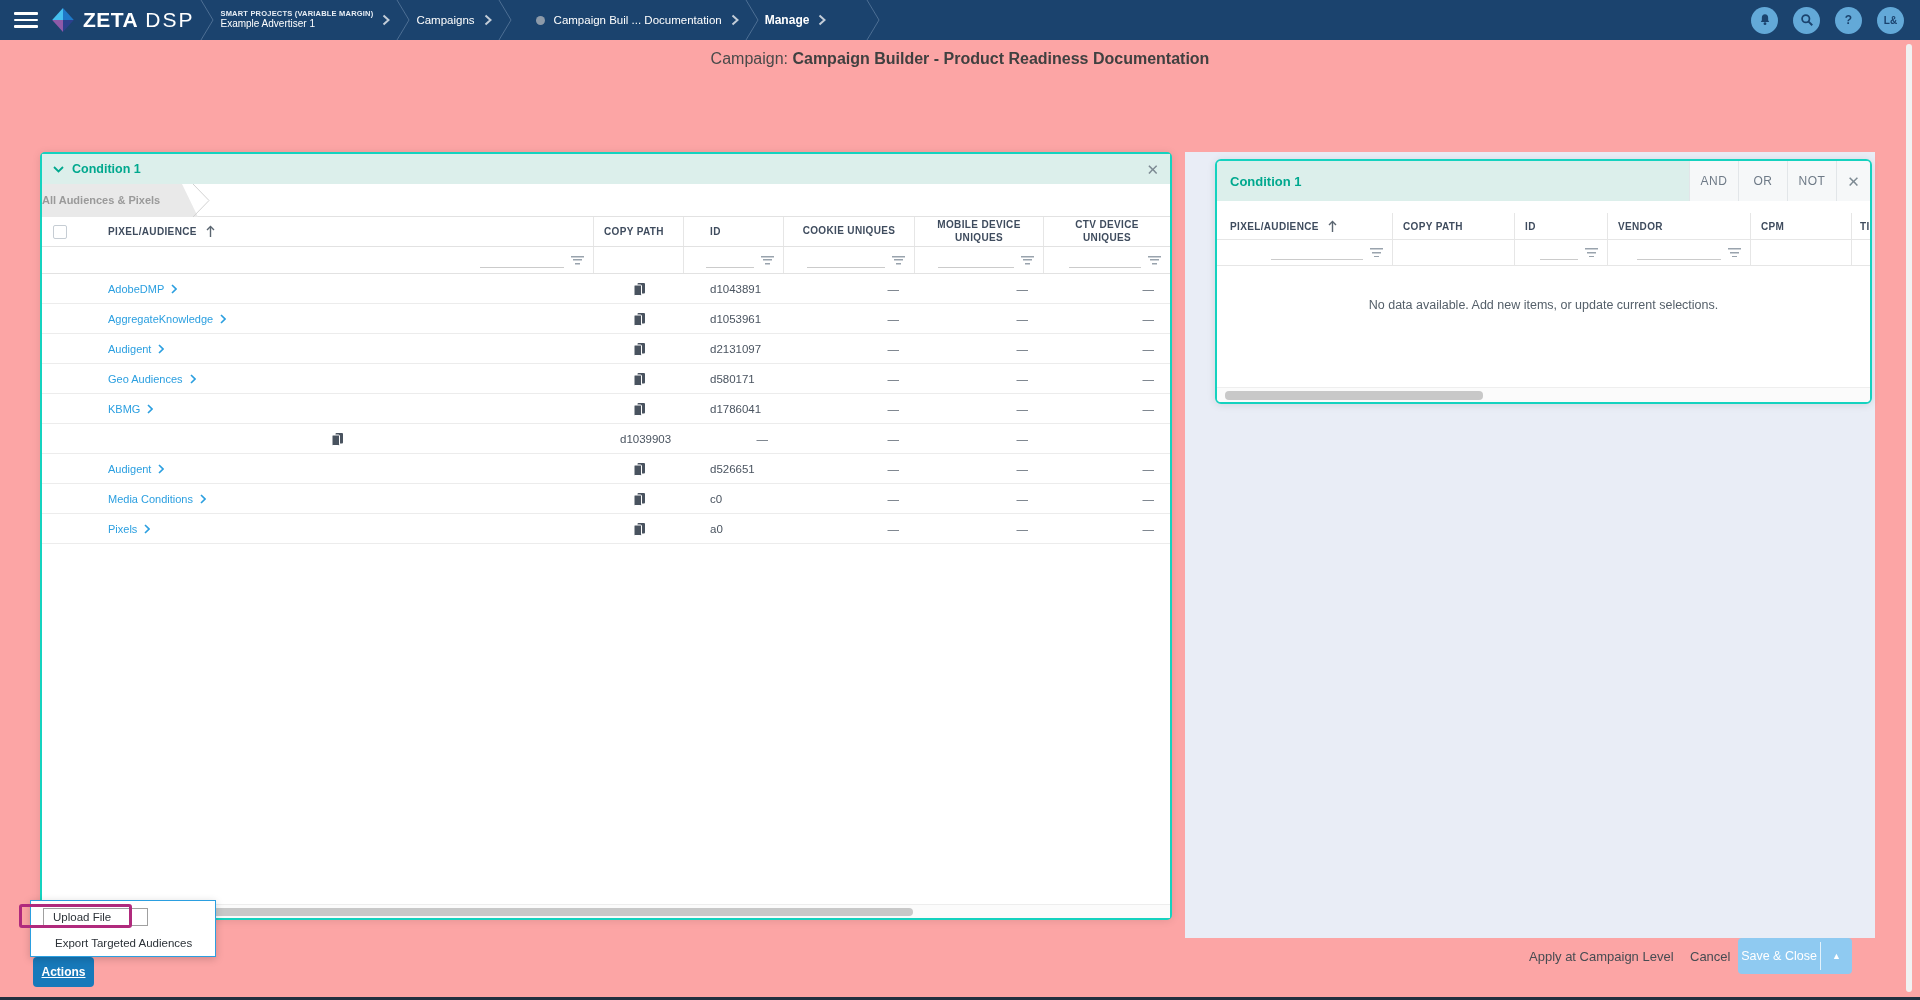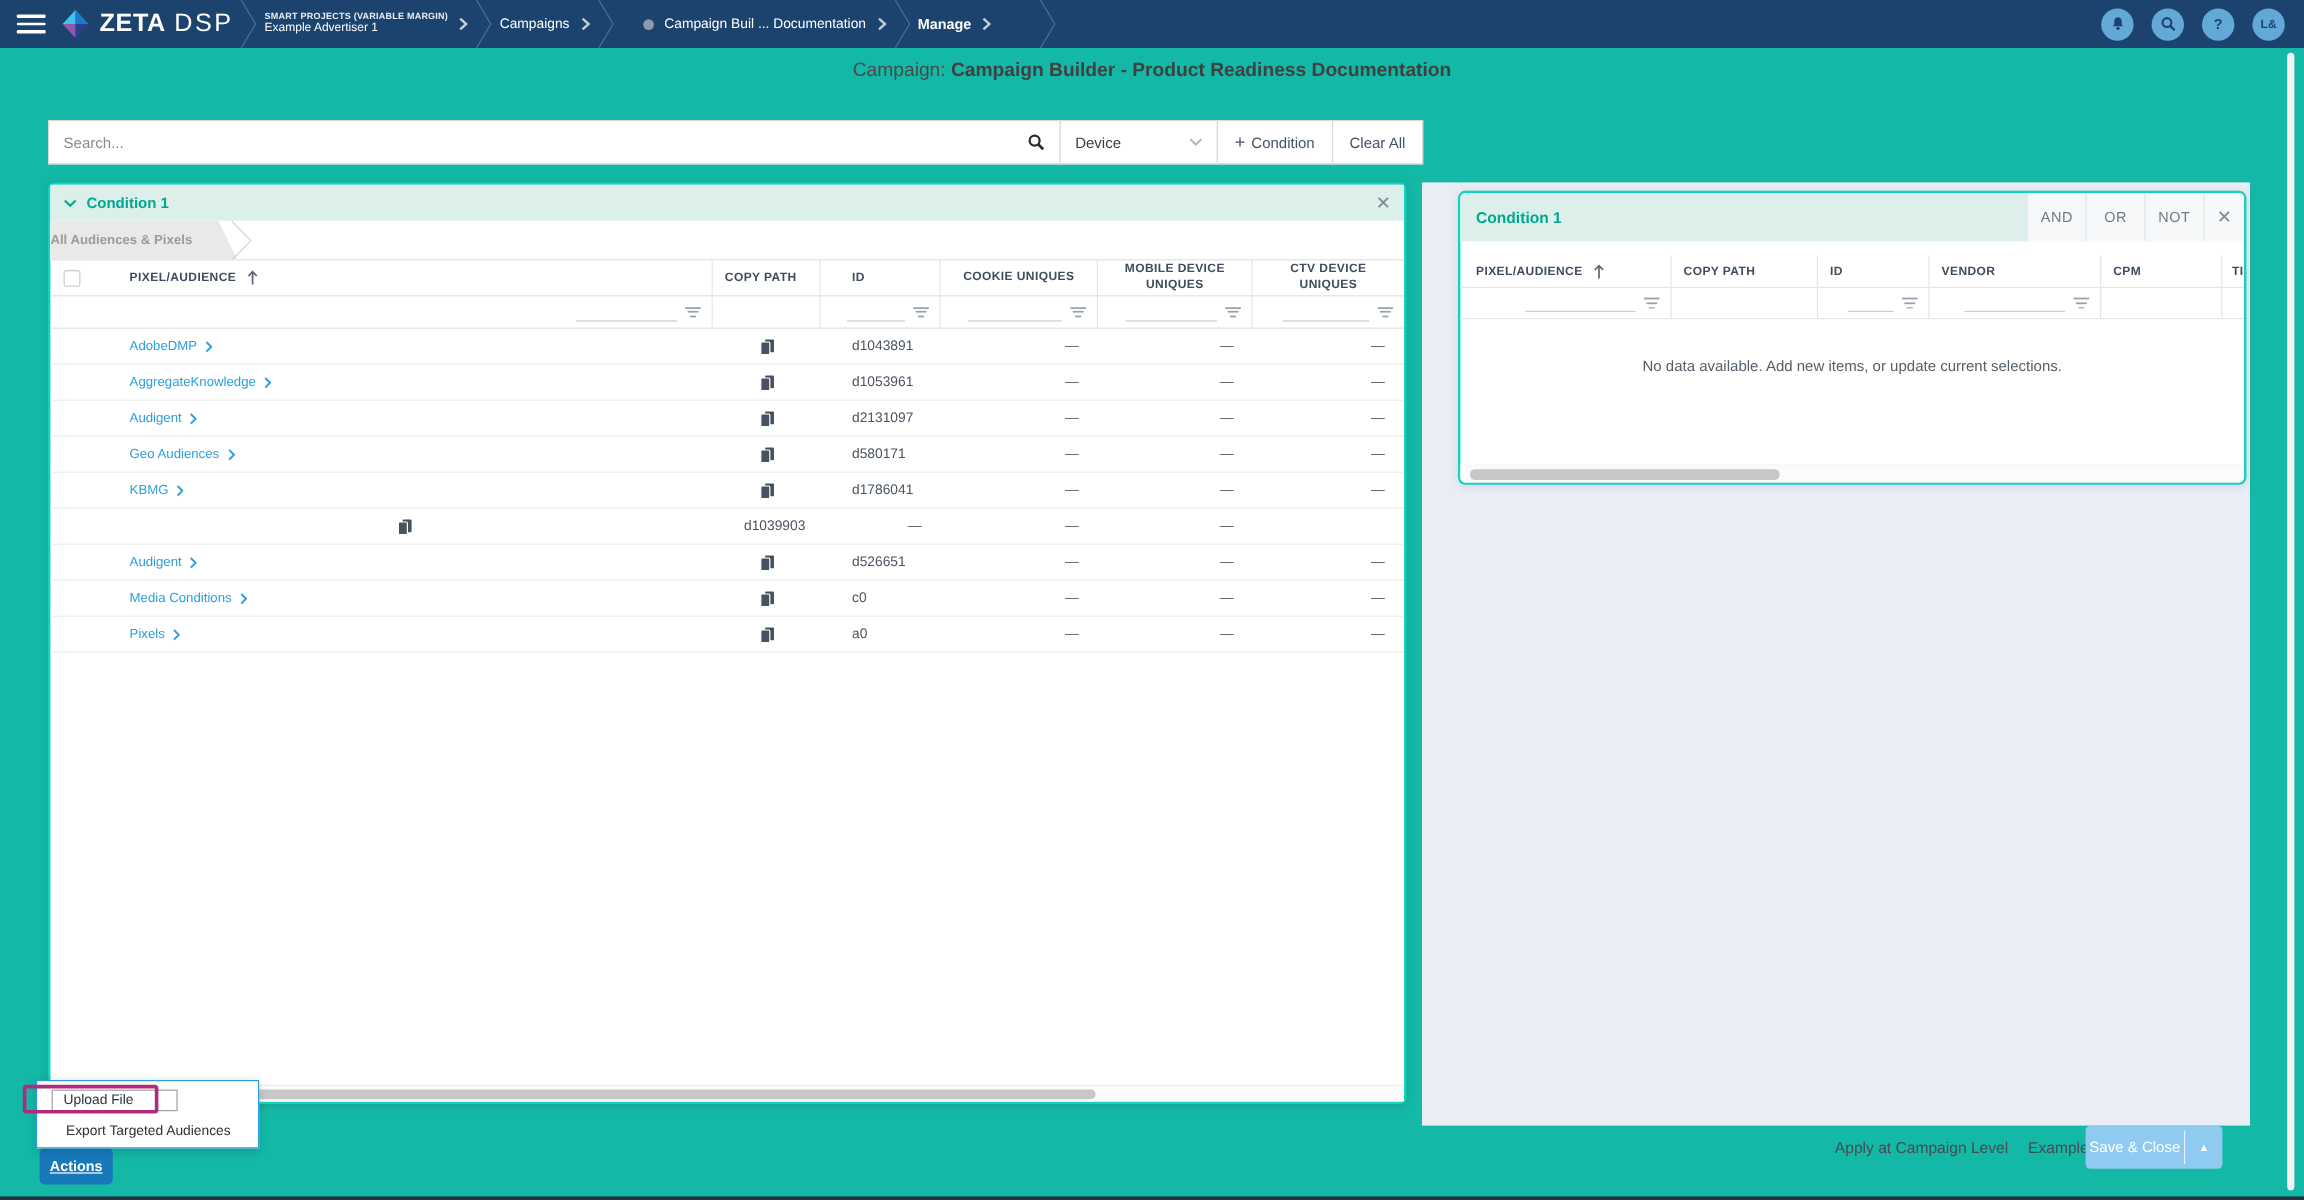"ZETA DSP" #app { background: #14b8a6 -> #fca5a5 }
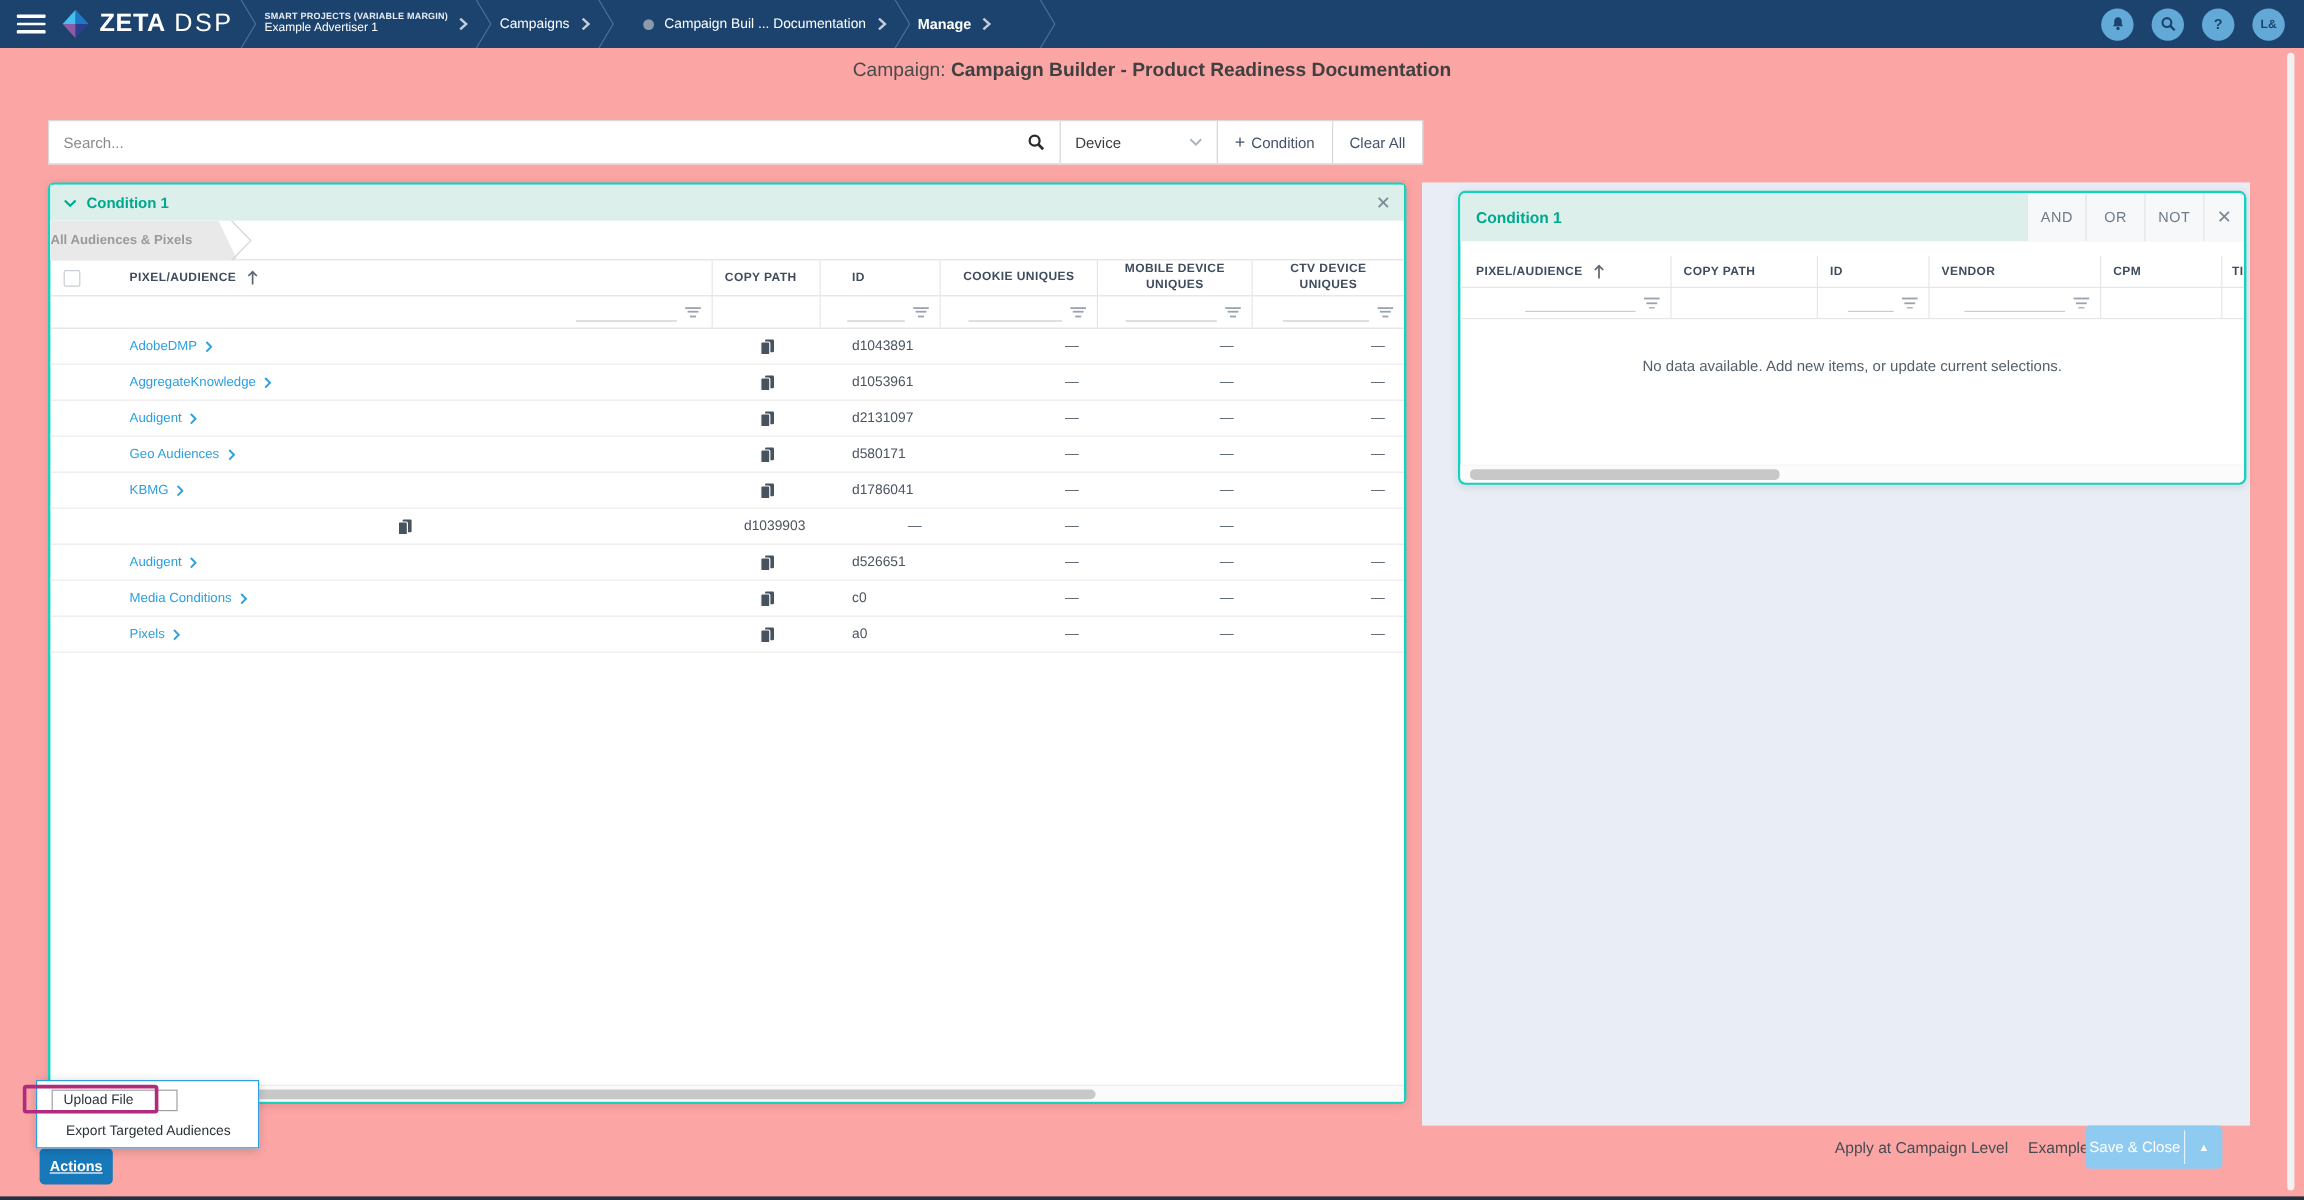"Search..." div.toolbar { html: <div> <div> <input> <svg> <circle></circle> <line></line> </svg> </div> <div> <span>Device</span> <svg> <polyline></polyline> </svg> </div> <div> <span>+</span> <span>Condition</span> </div> <div> <span>Clear All</span> </div> </div> -> none }
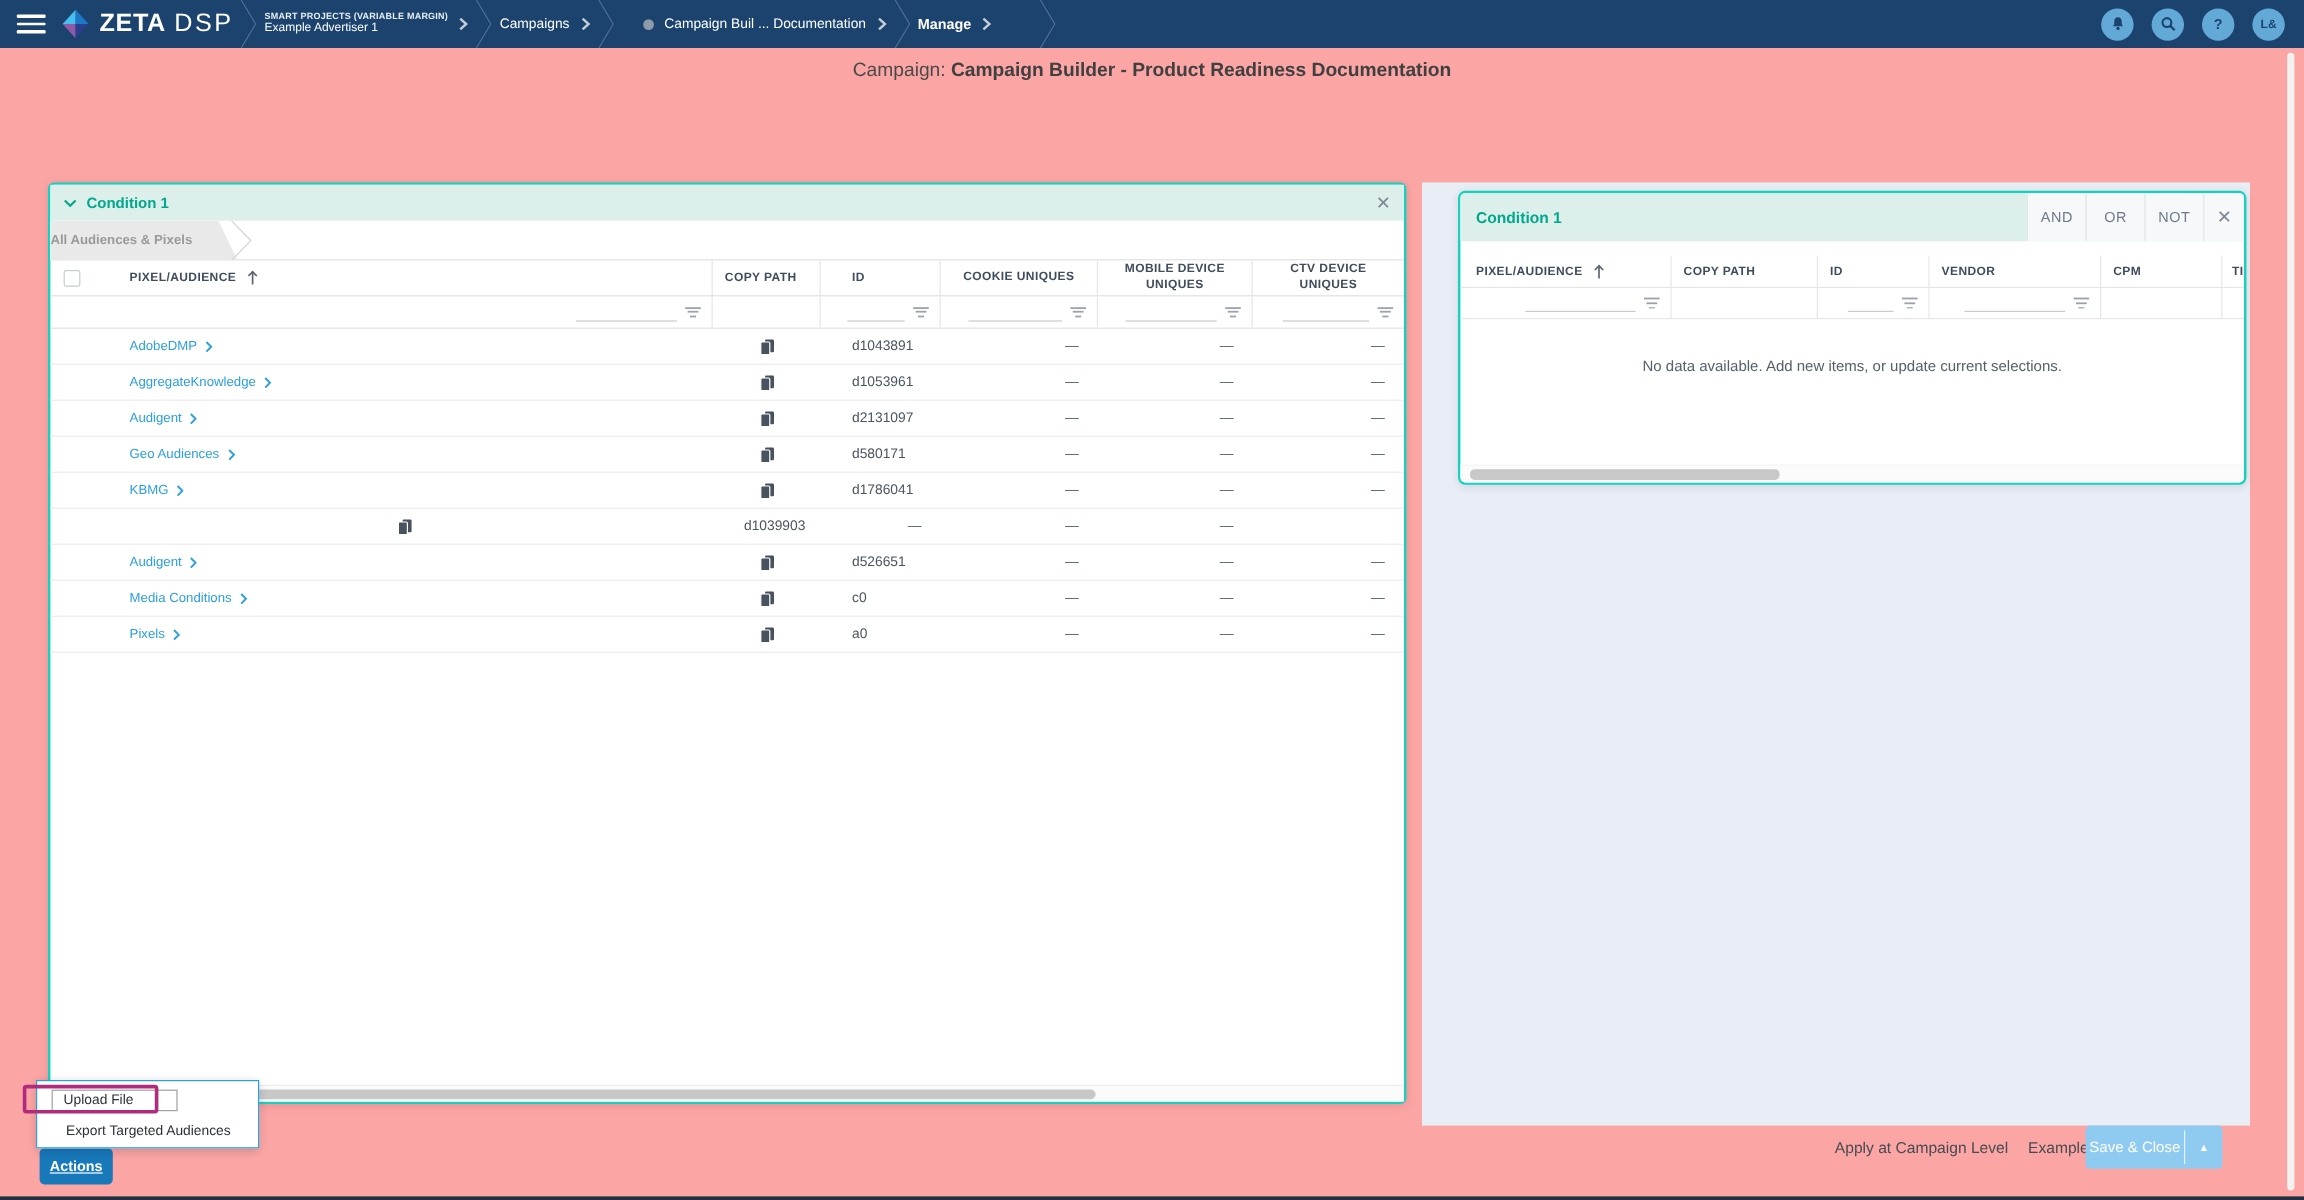"Example" div.footer-link { text: Example -> Cancel }
